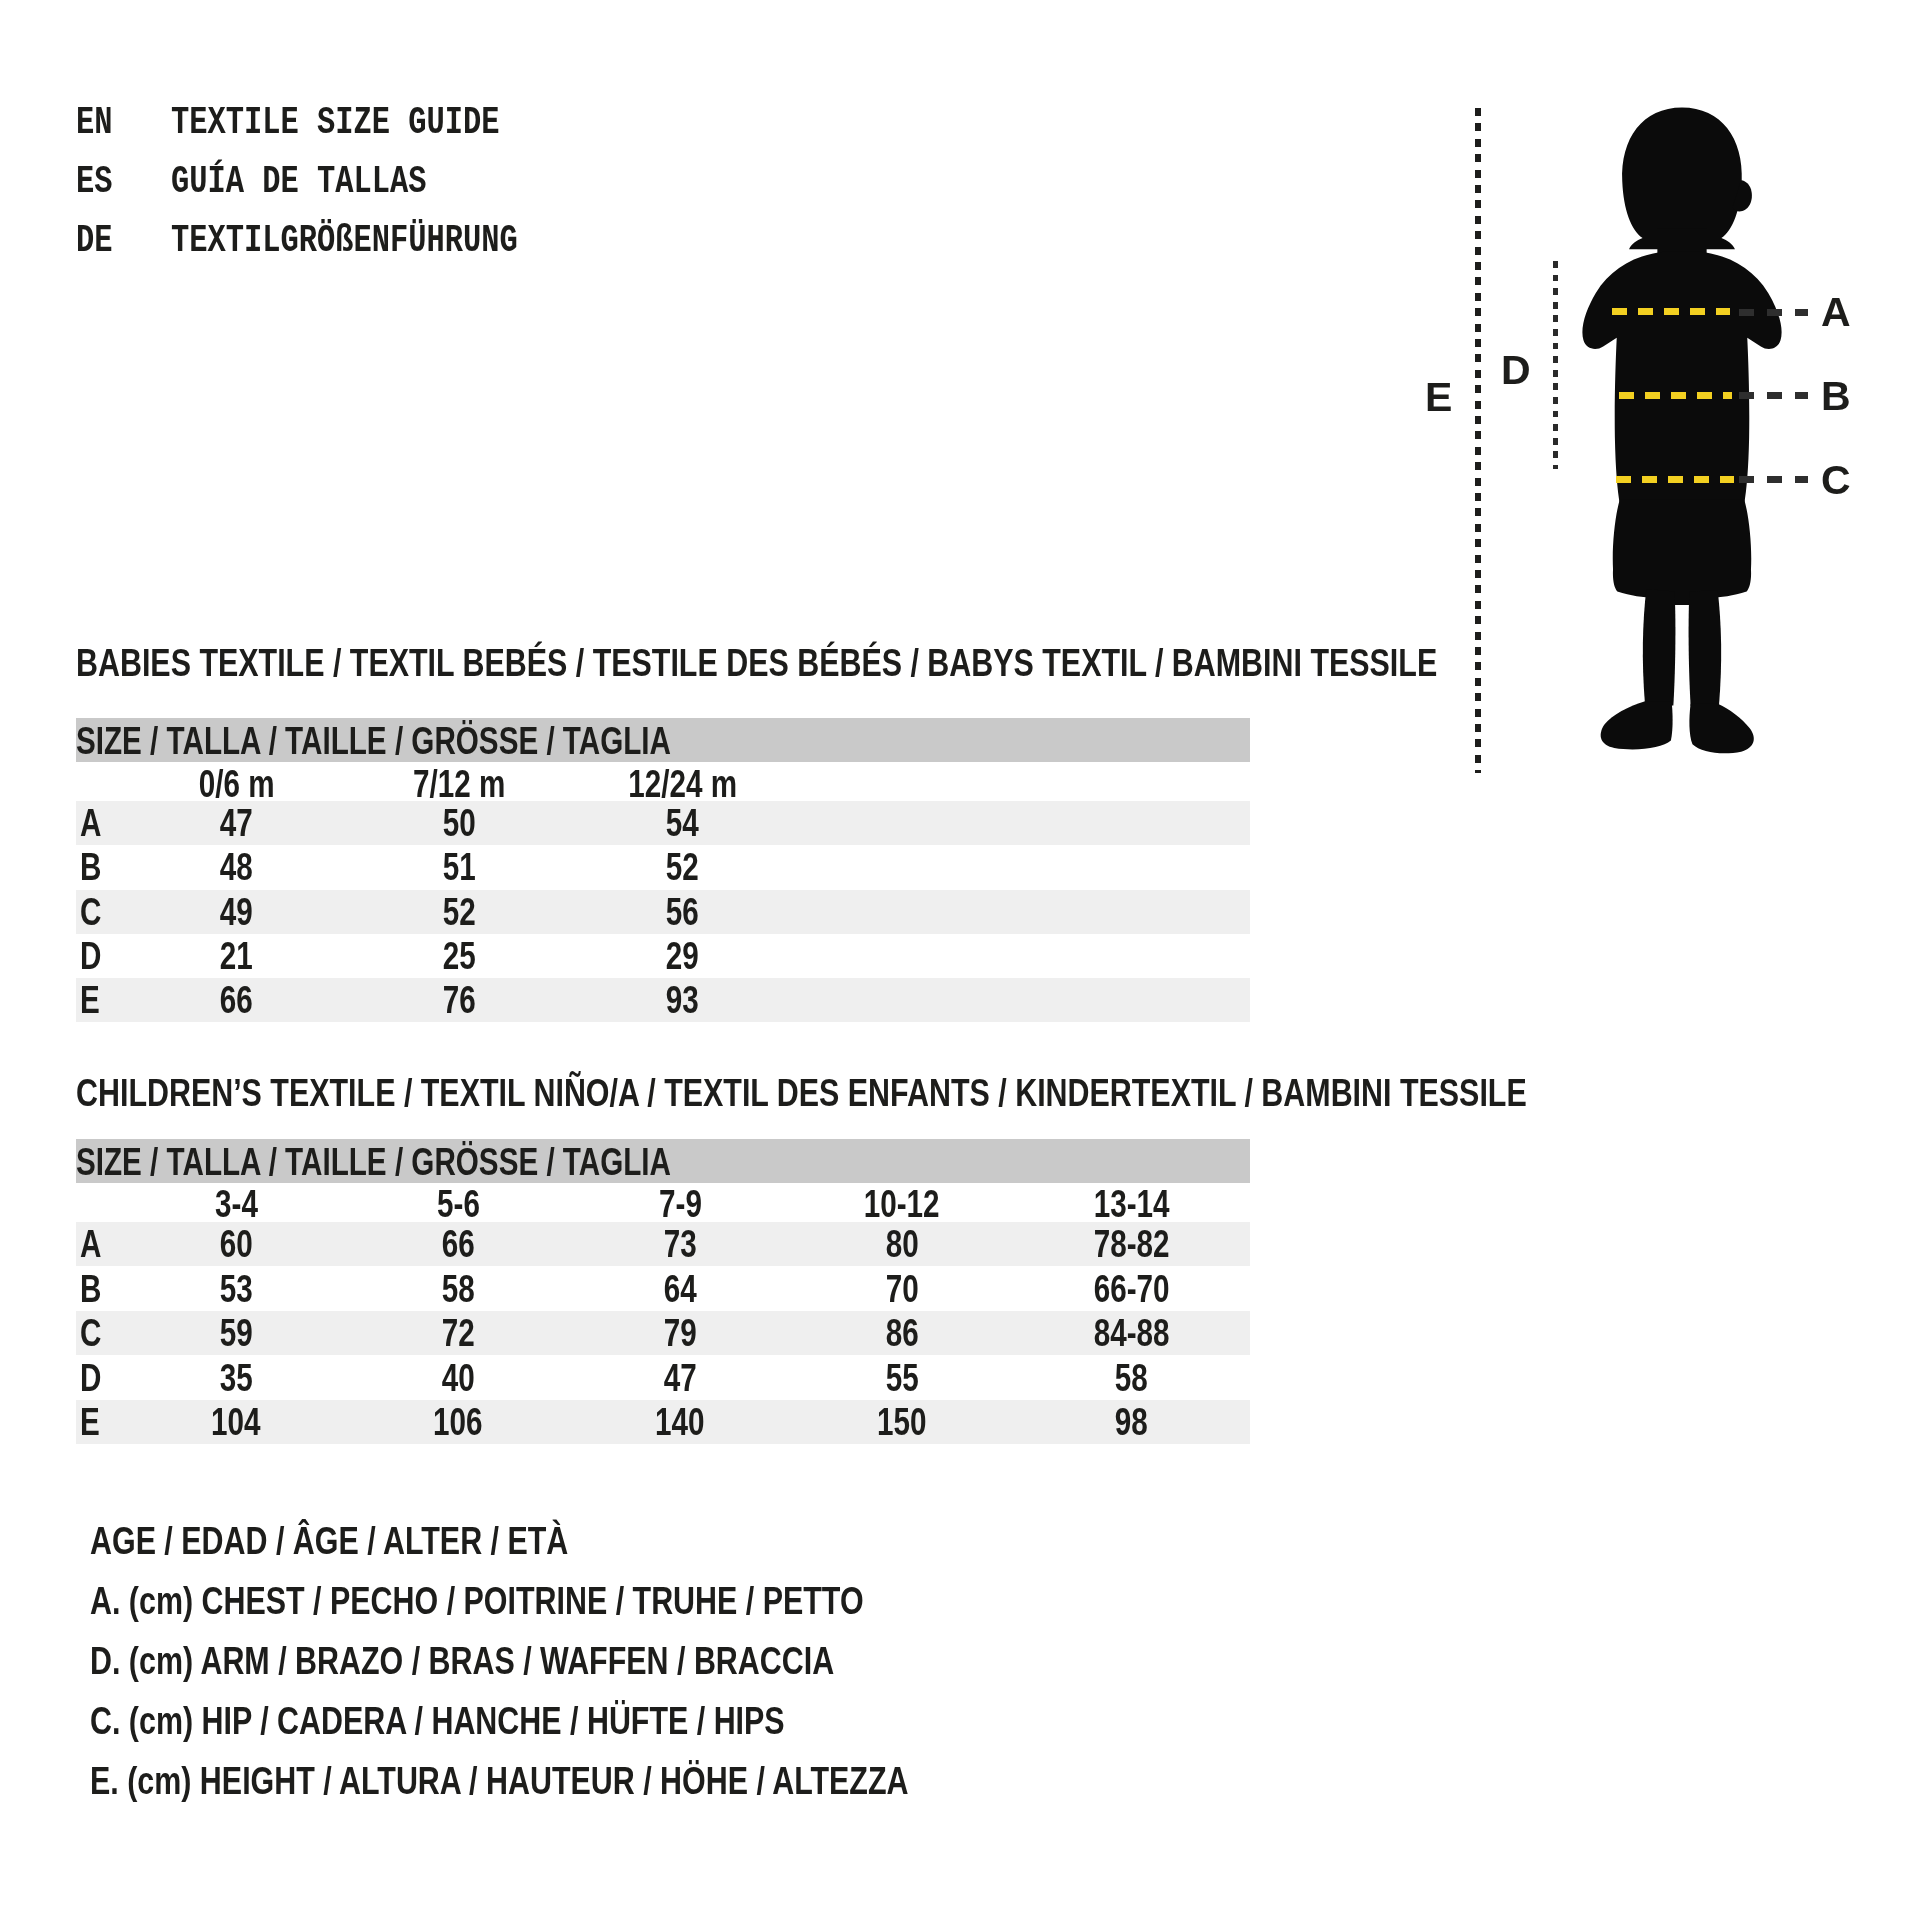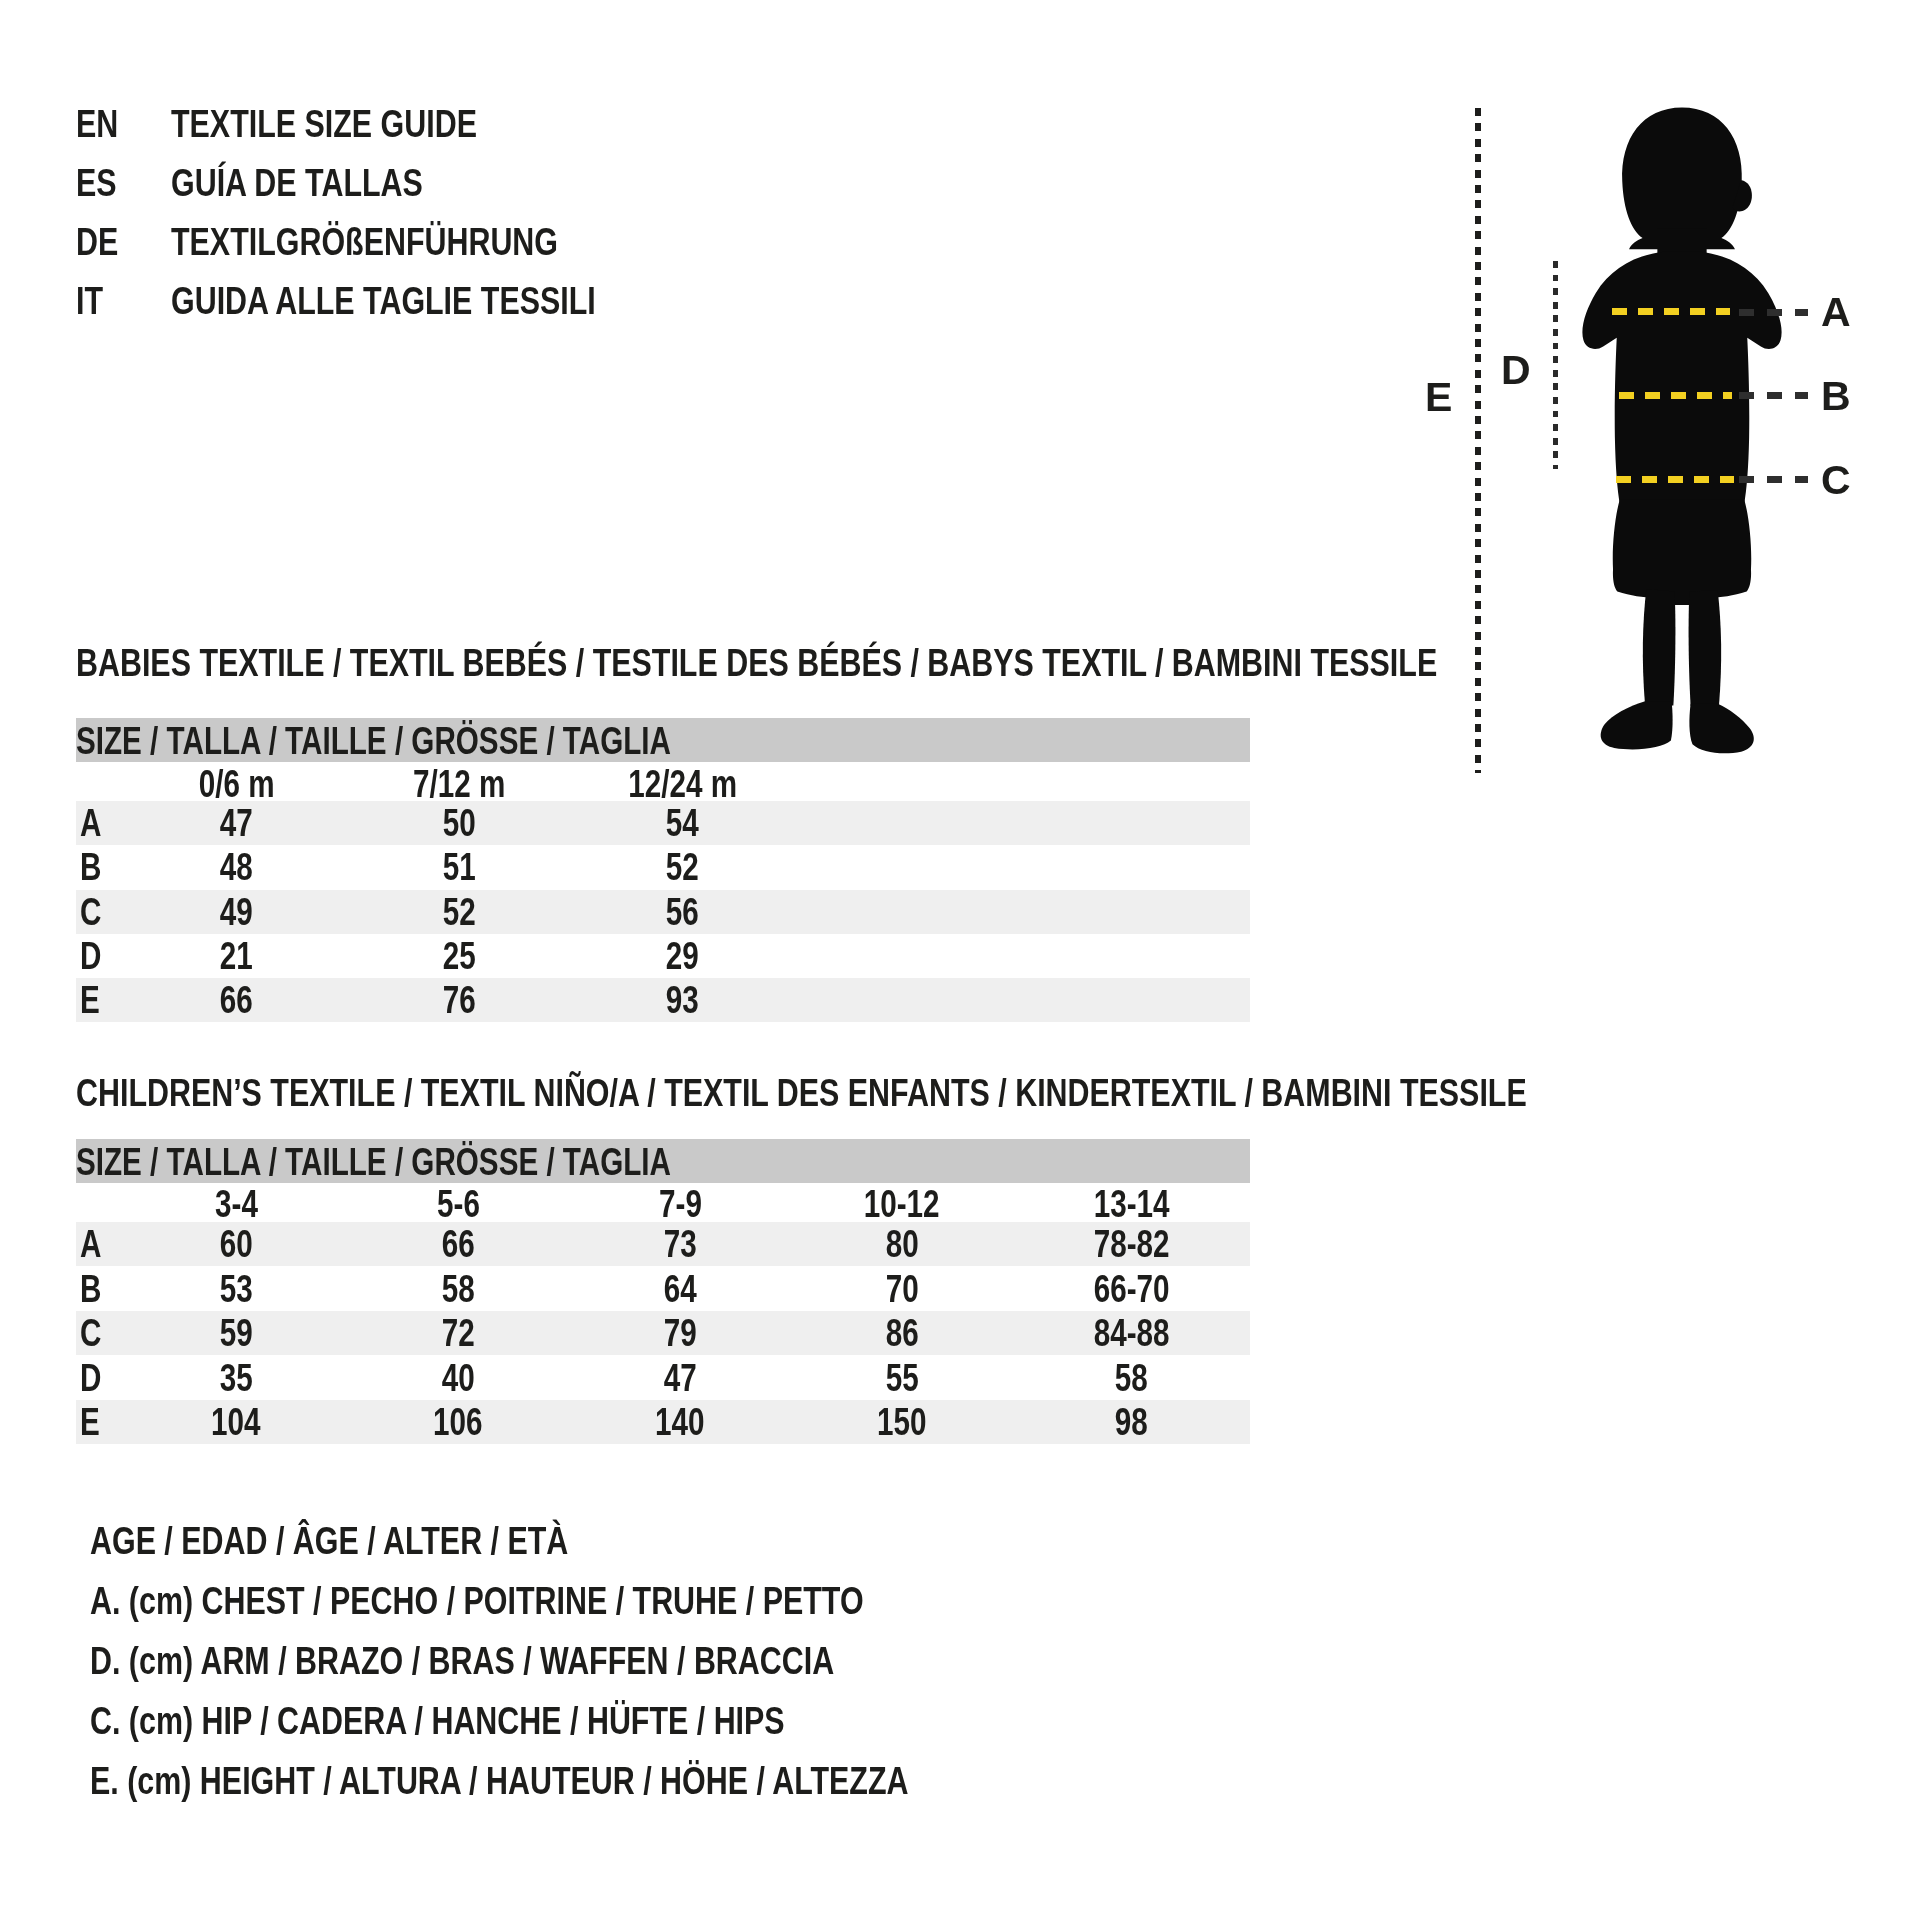"EN" .lang-row { font-family: none -> Liberation Mono, monospace }
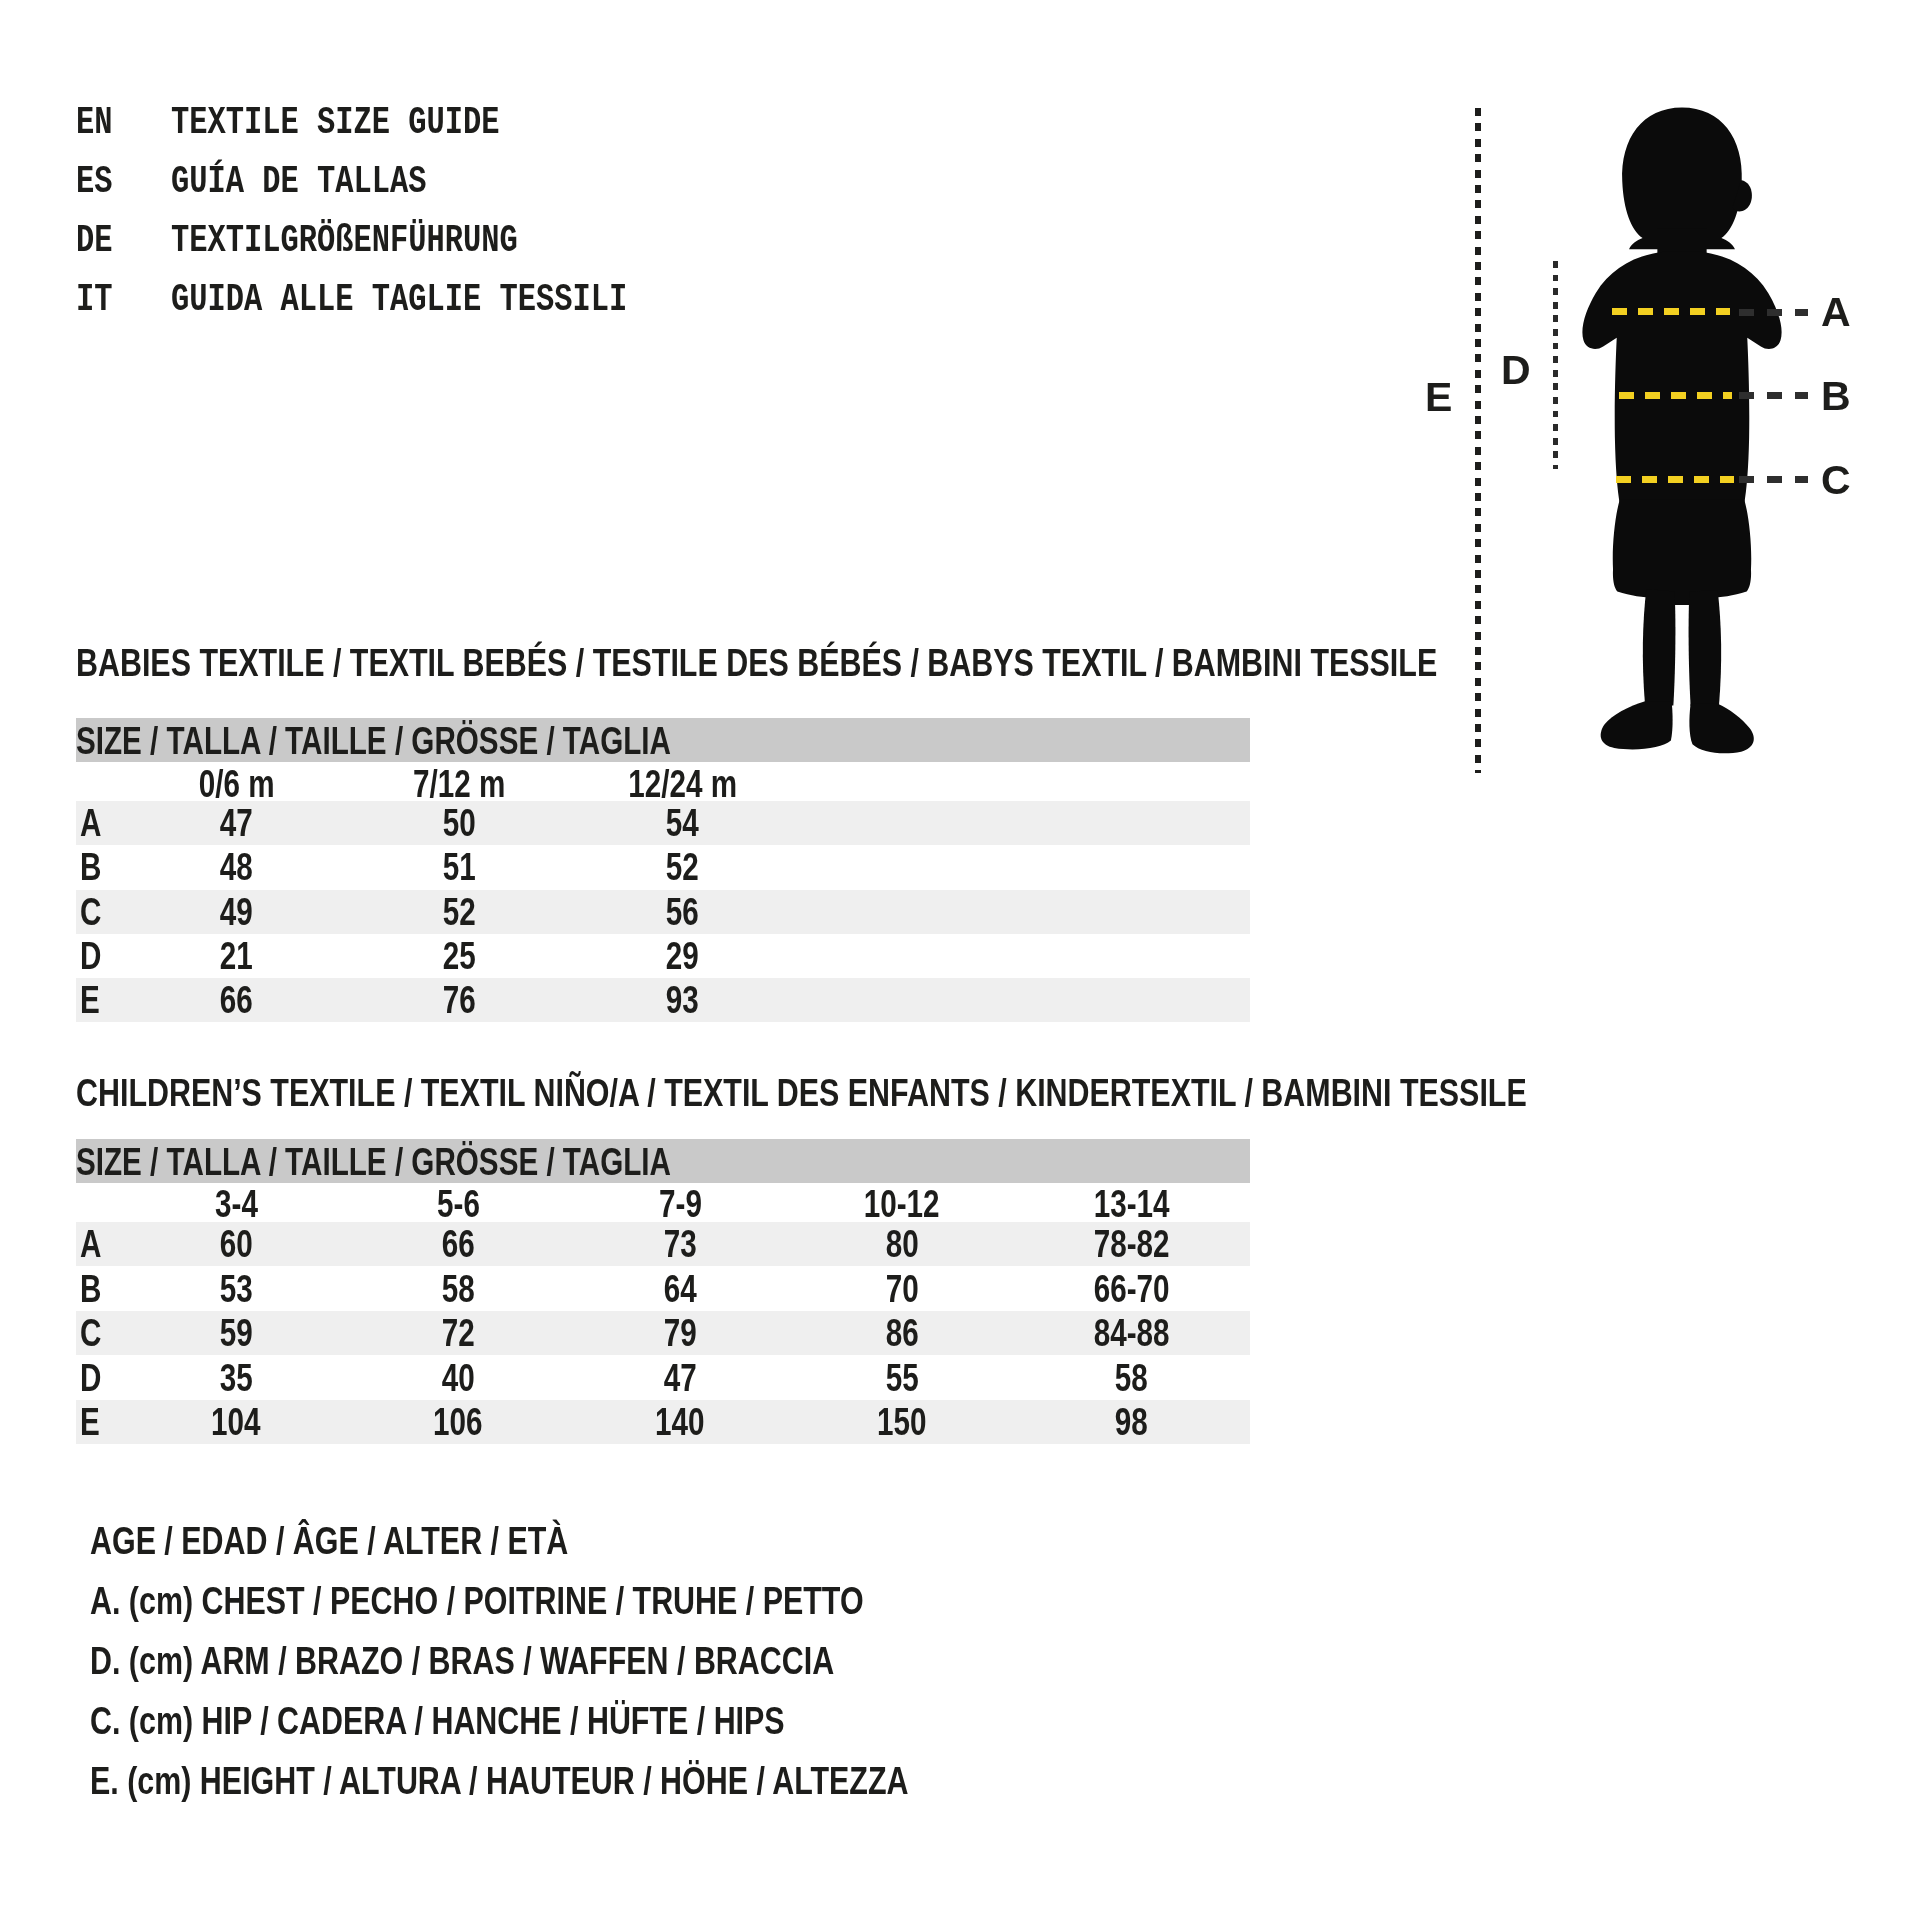"IT" div.lang-row { html: <div> <span><span>IT</span></span> <span>GUIDA ALLE TAGLIE TESSILI</span> </div> -> none }
